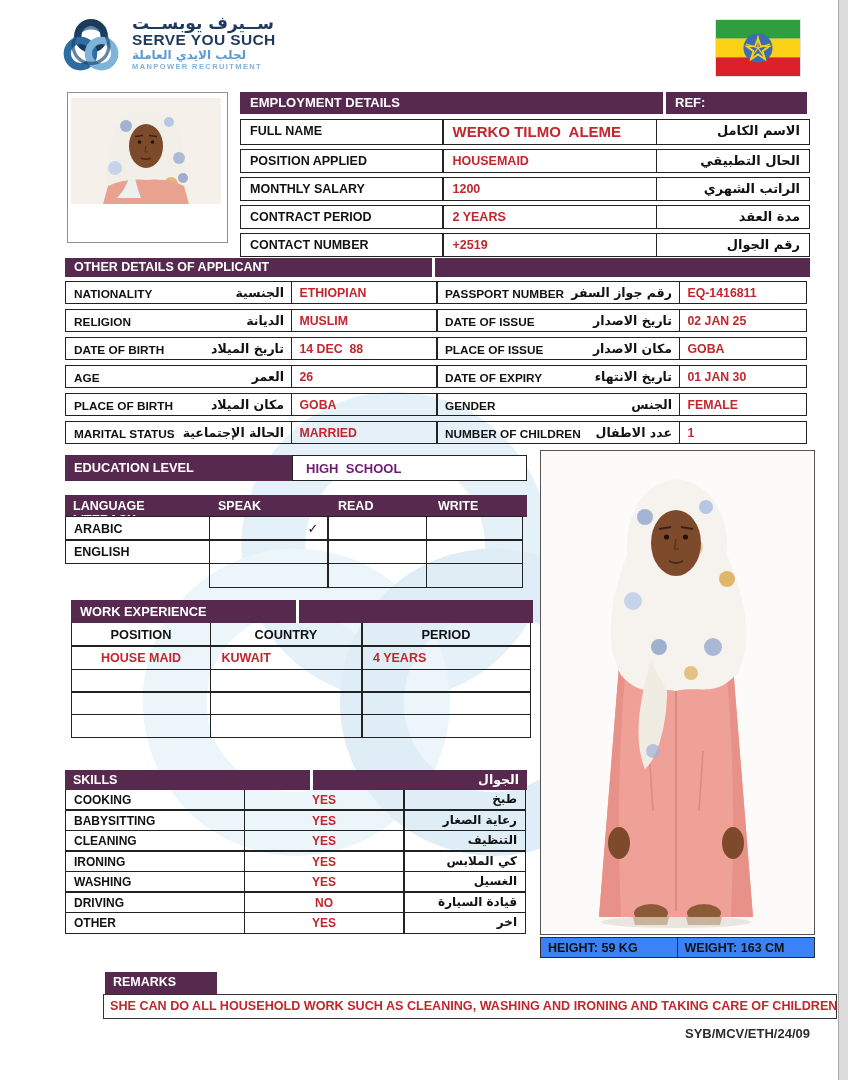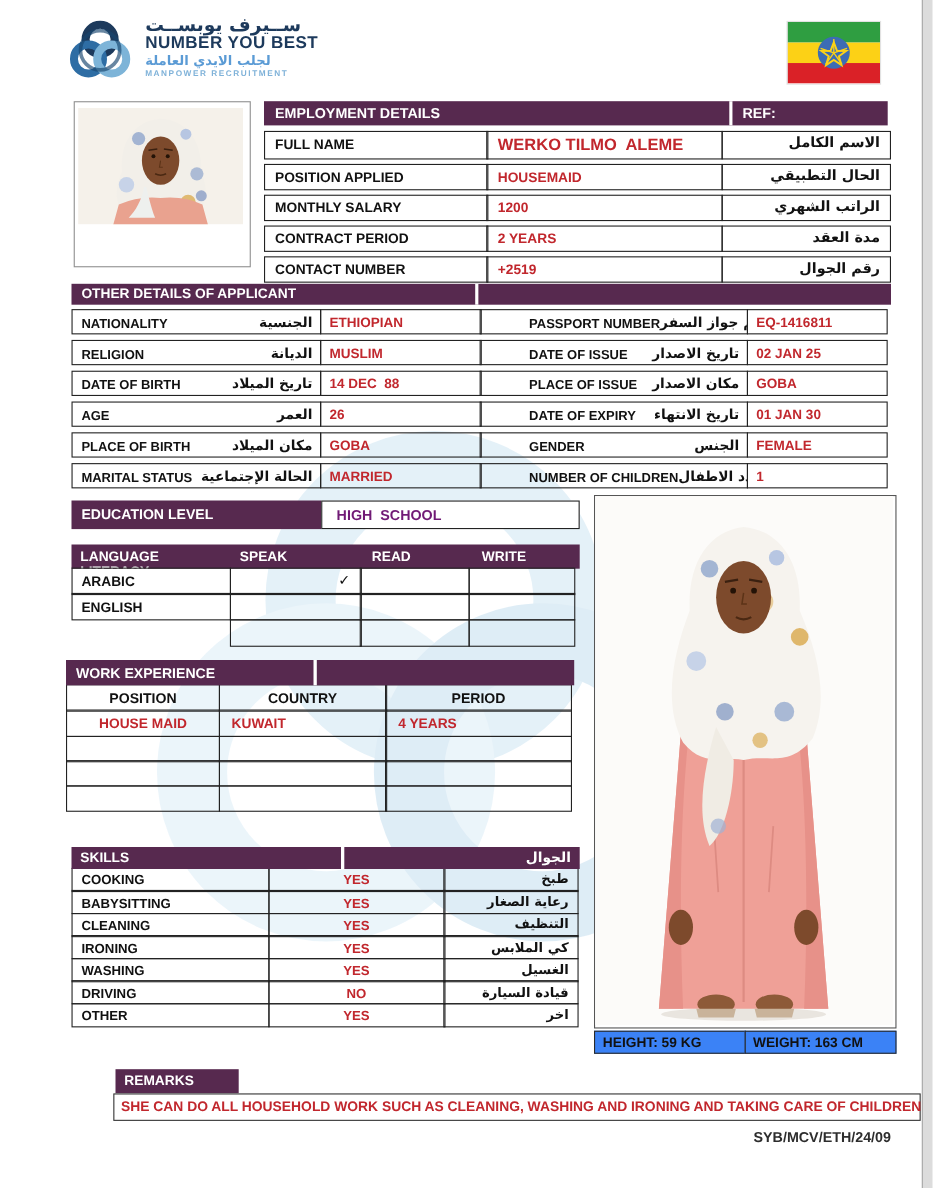"NUMBER YOU BEST" div.b-en { text: NUMBER YOU BEST -> SERVE YOU SUCH }
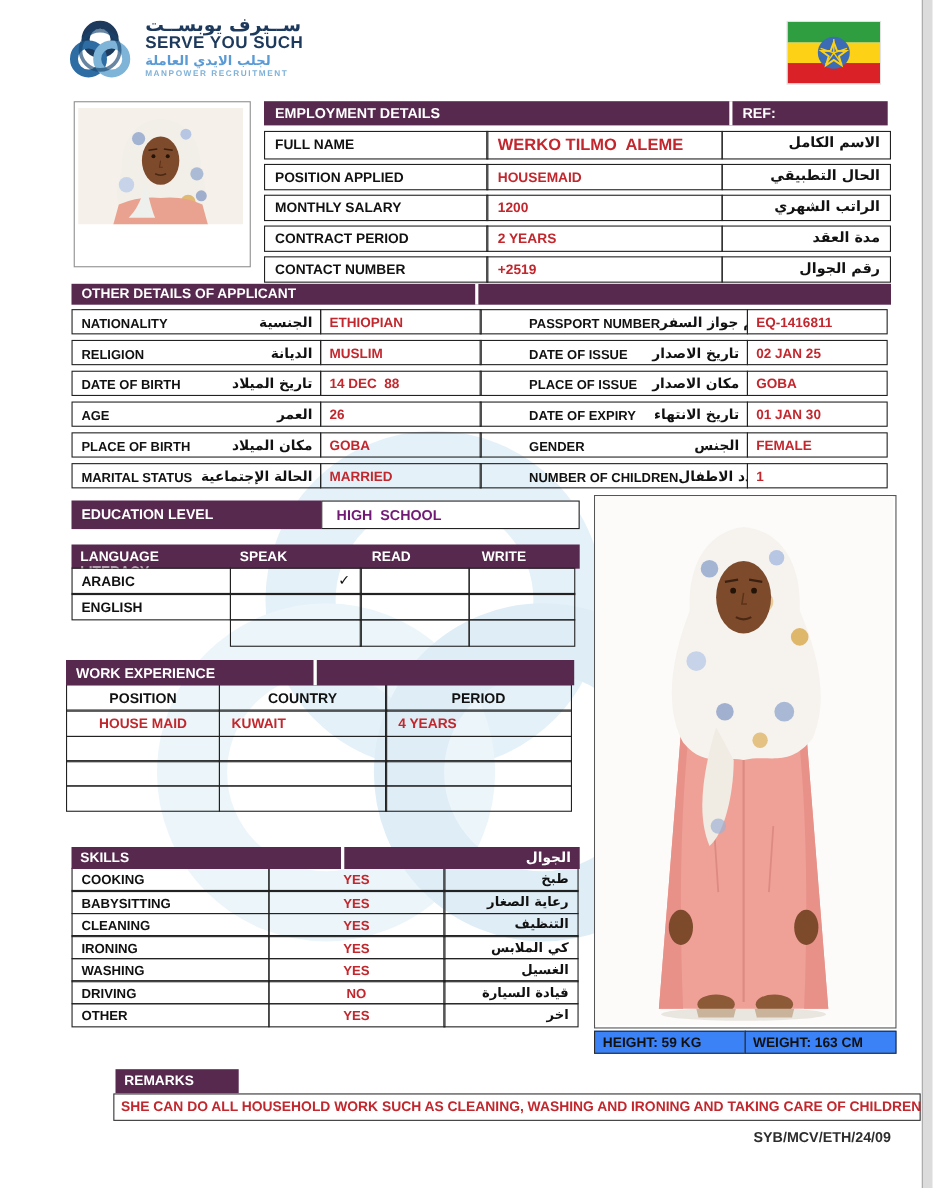"PASSPORT NUMBER" .od-row > div + div { padding-left: 36px -> none }
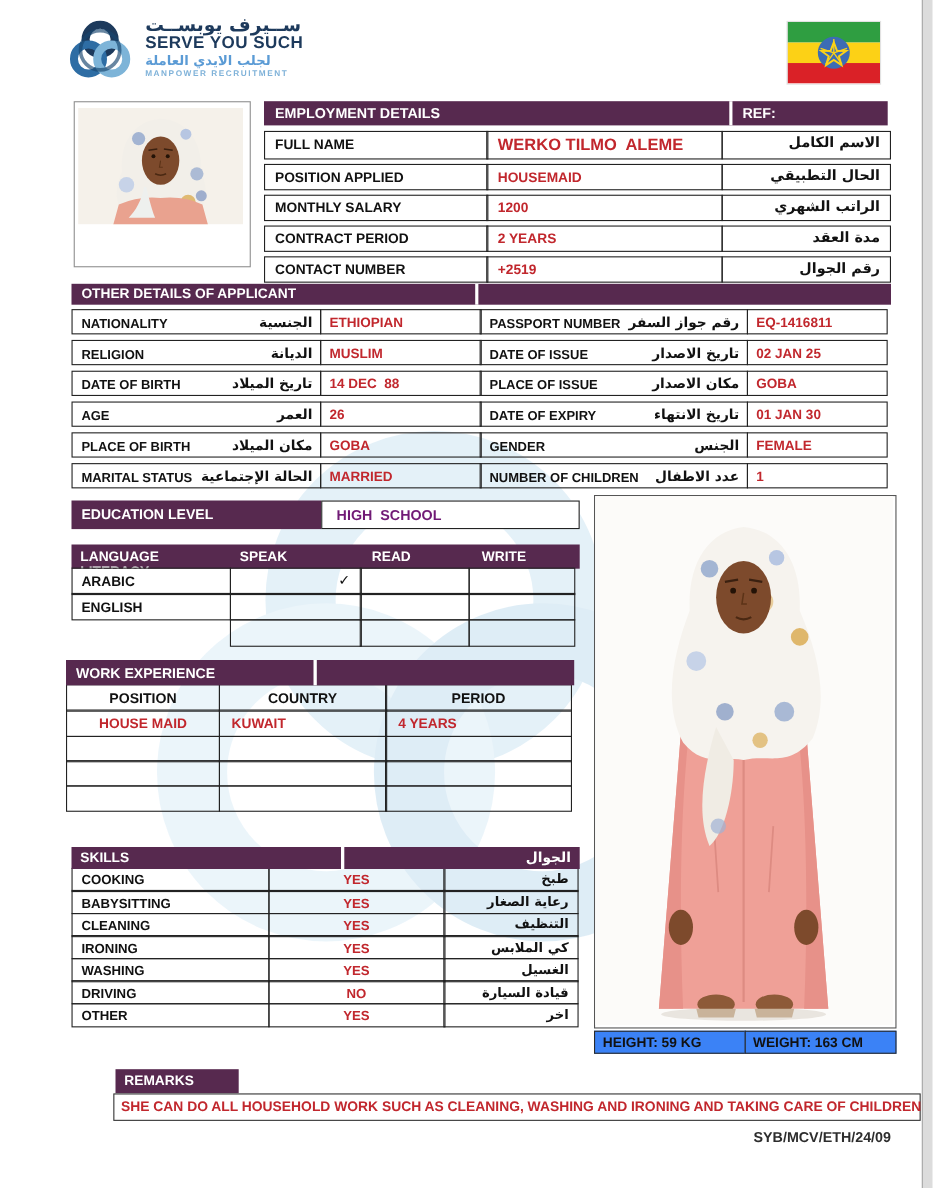"WORK EXPERIENCE" .wx { left: 60px -> 71px }
